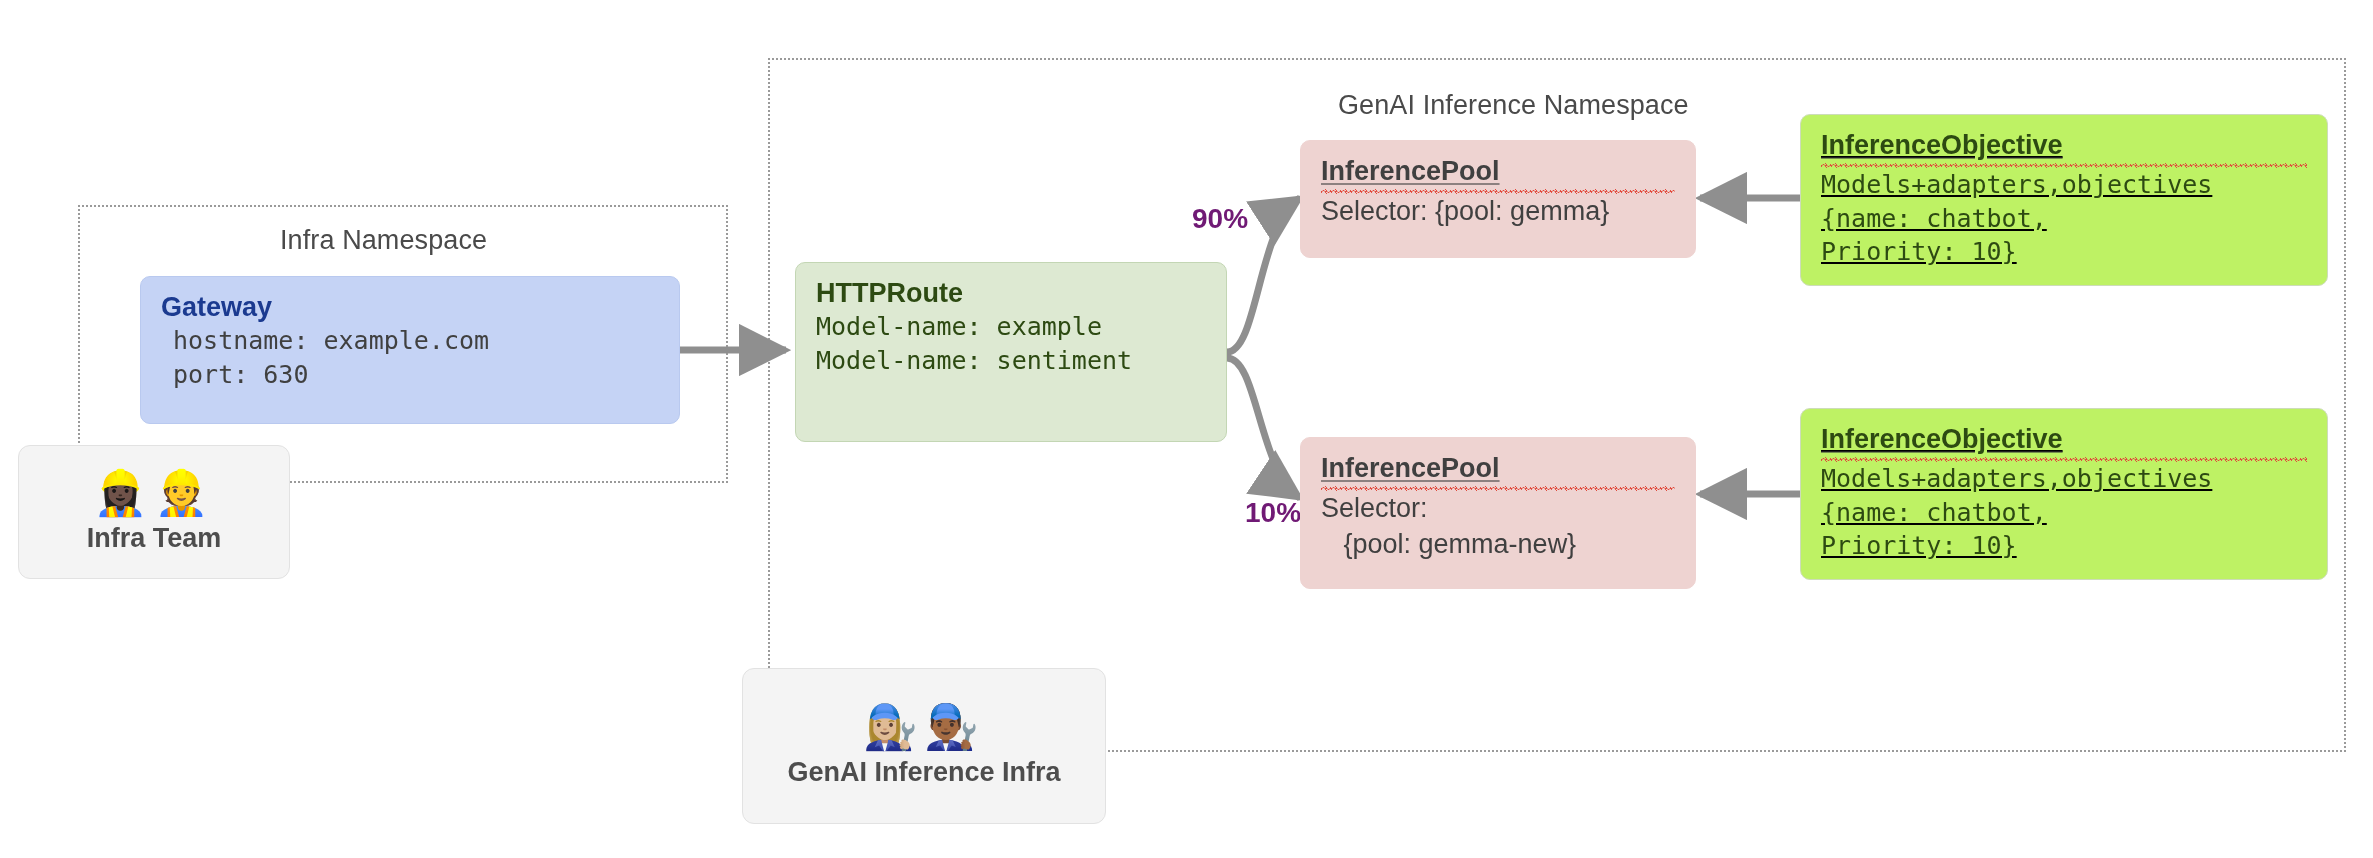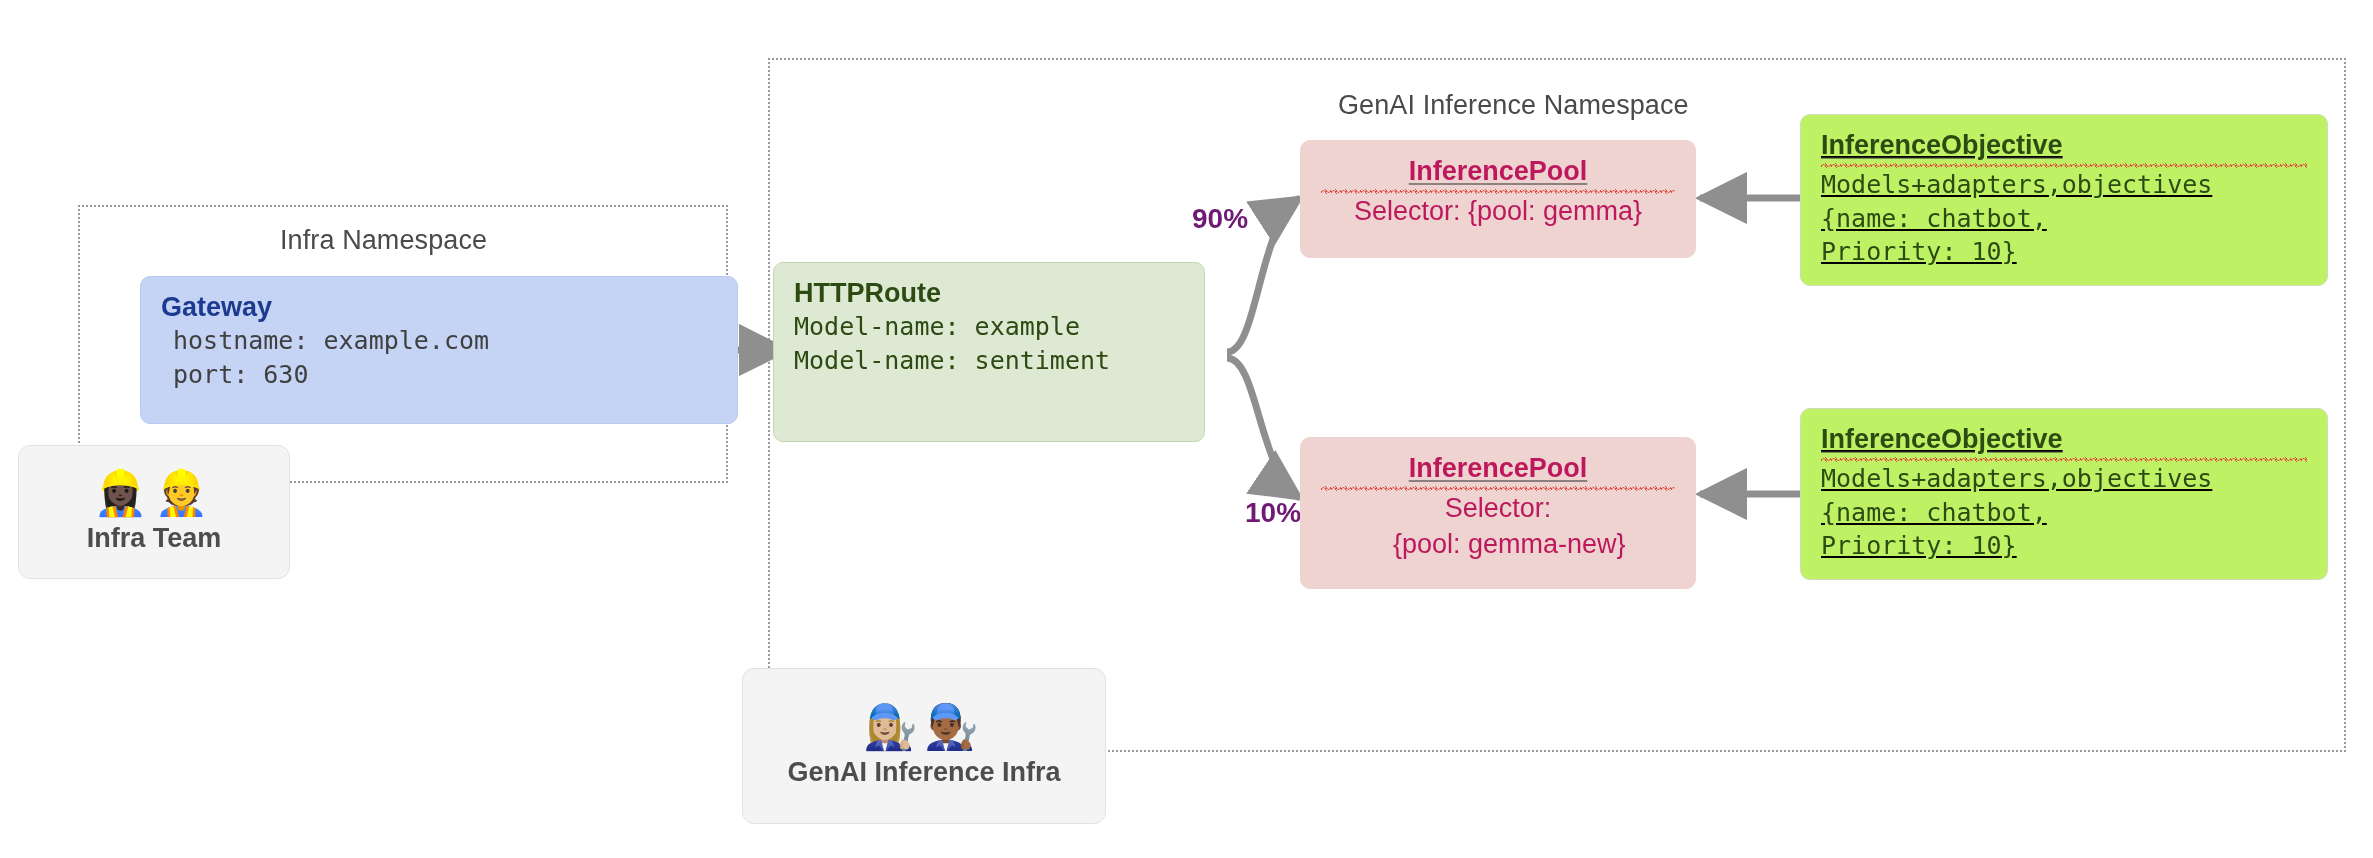"InferencePool" .n-pool .title, .n-pool .body { color: #be185d -> #404040; text-align: center -> none }
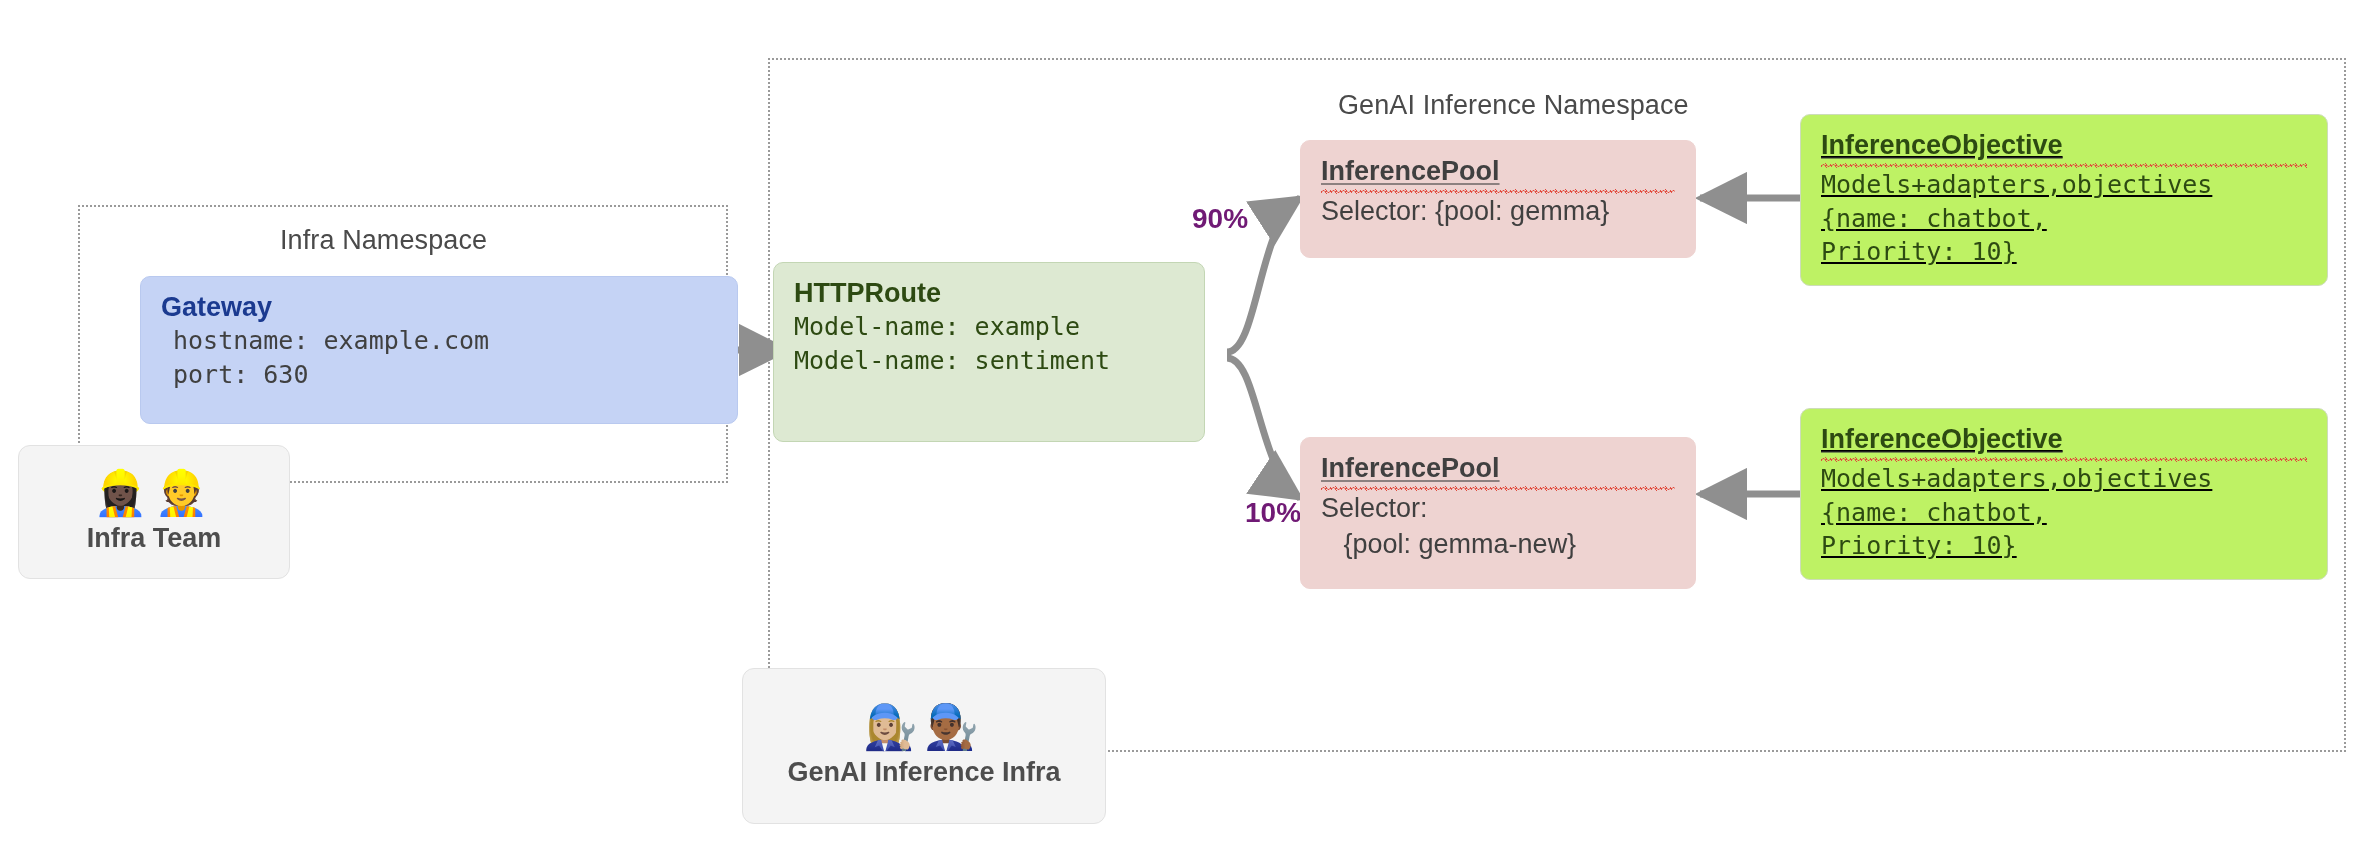"Gateway" div.node { width: 598px -> 540px }
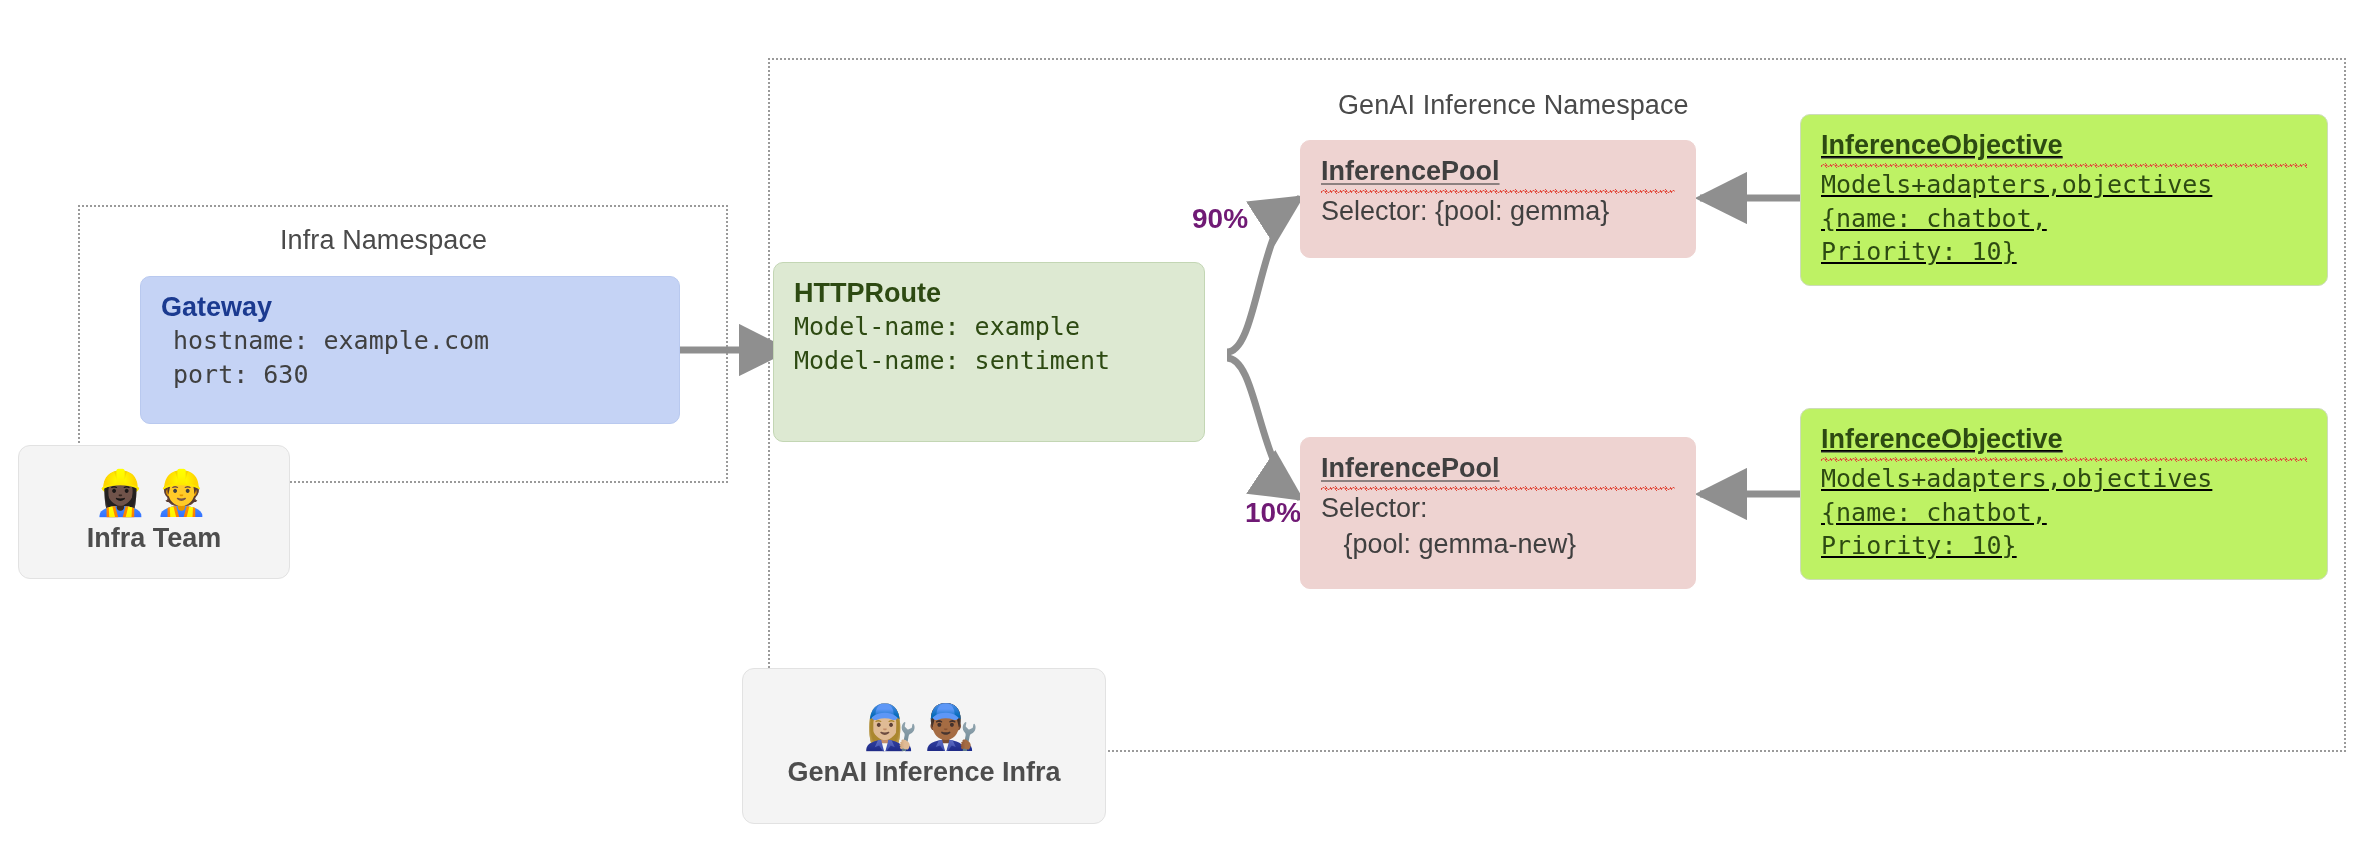"HTTPRoute" div.node { left: 773px -> 795px }
